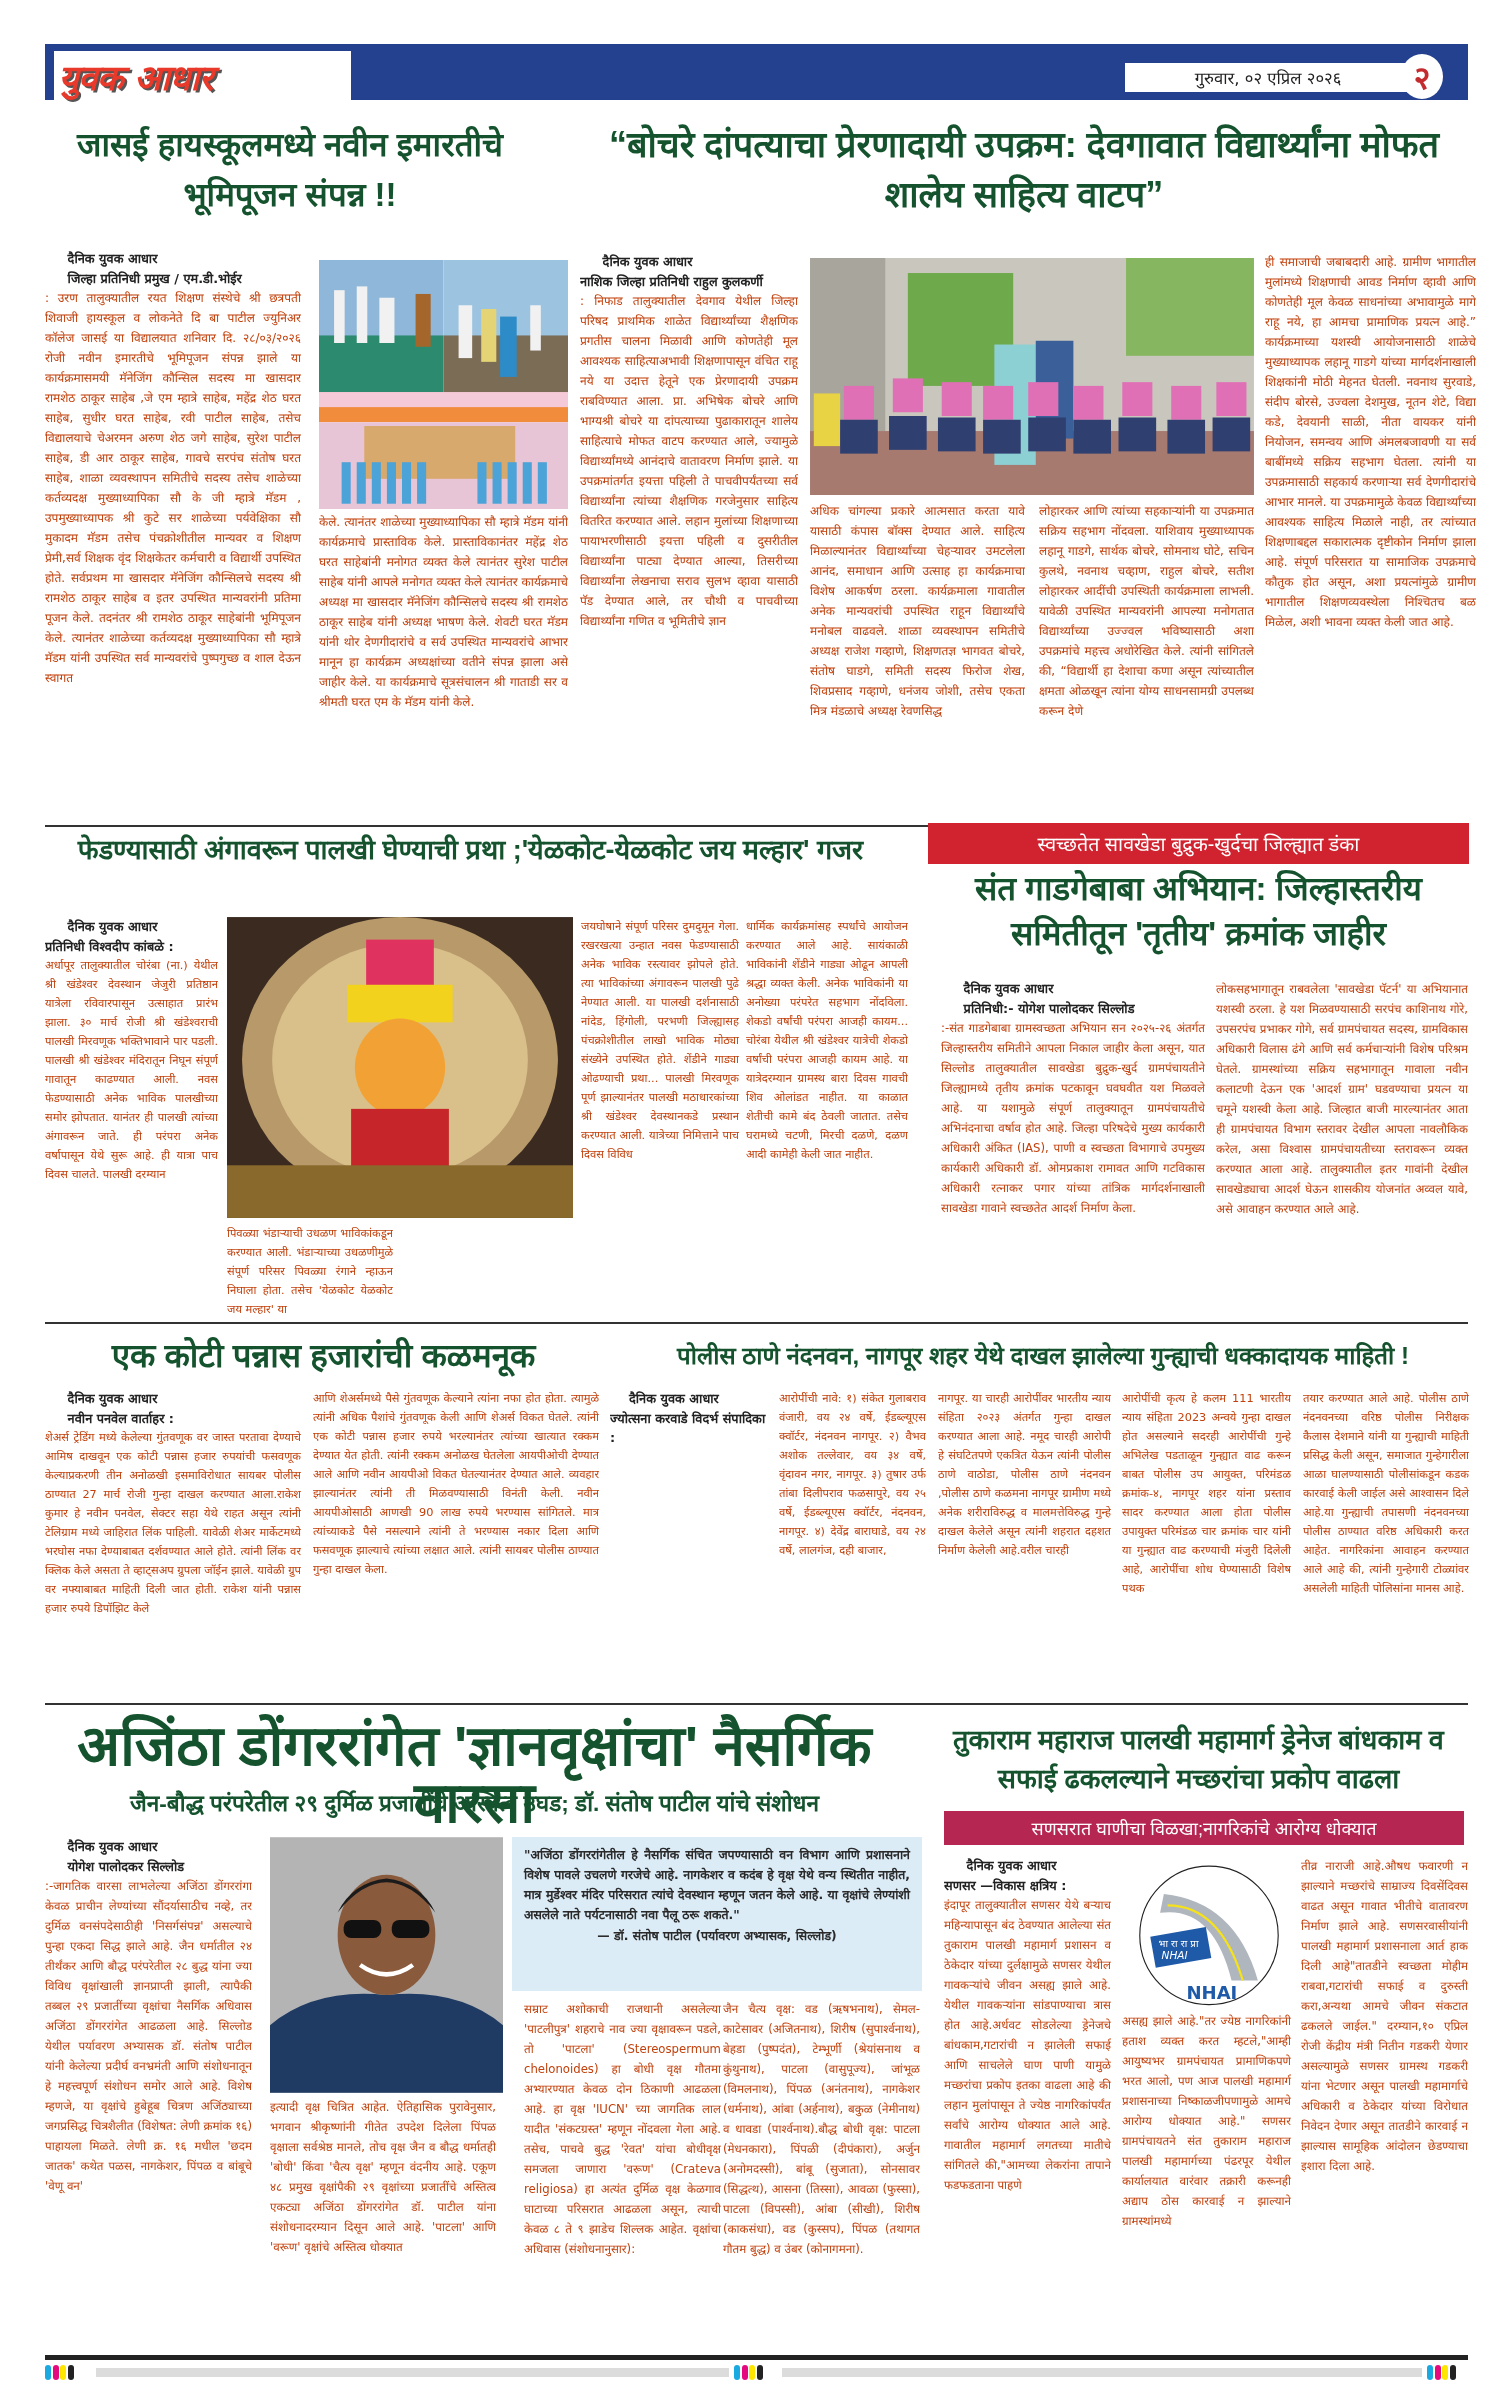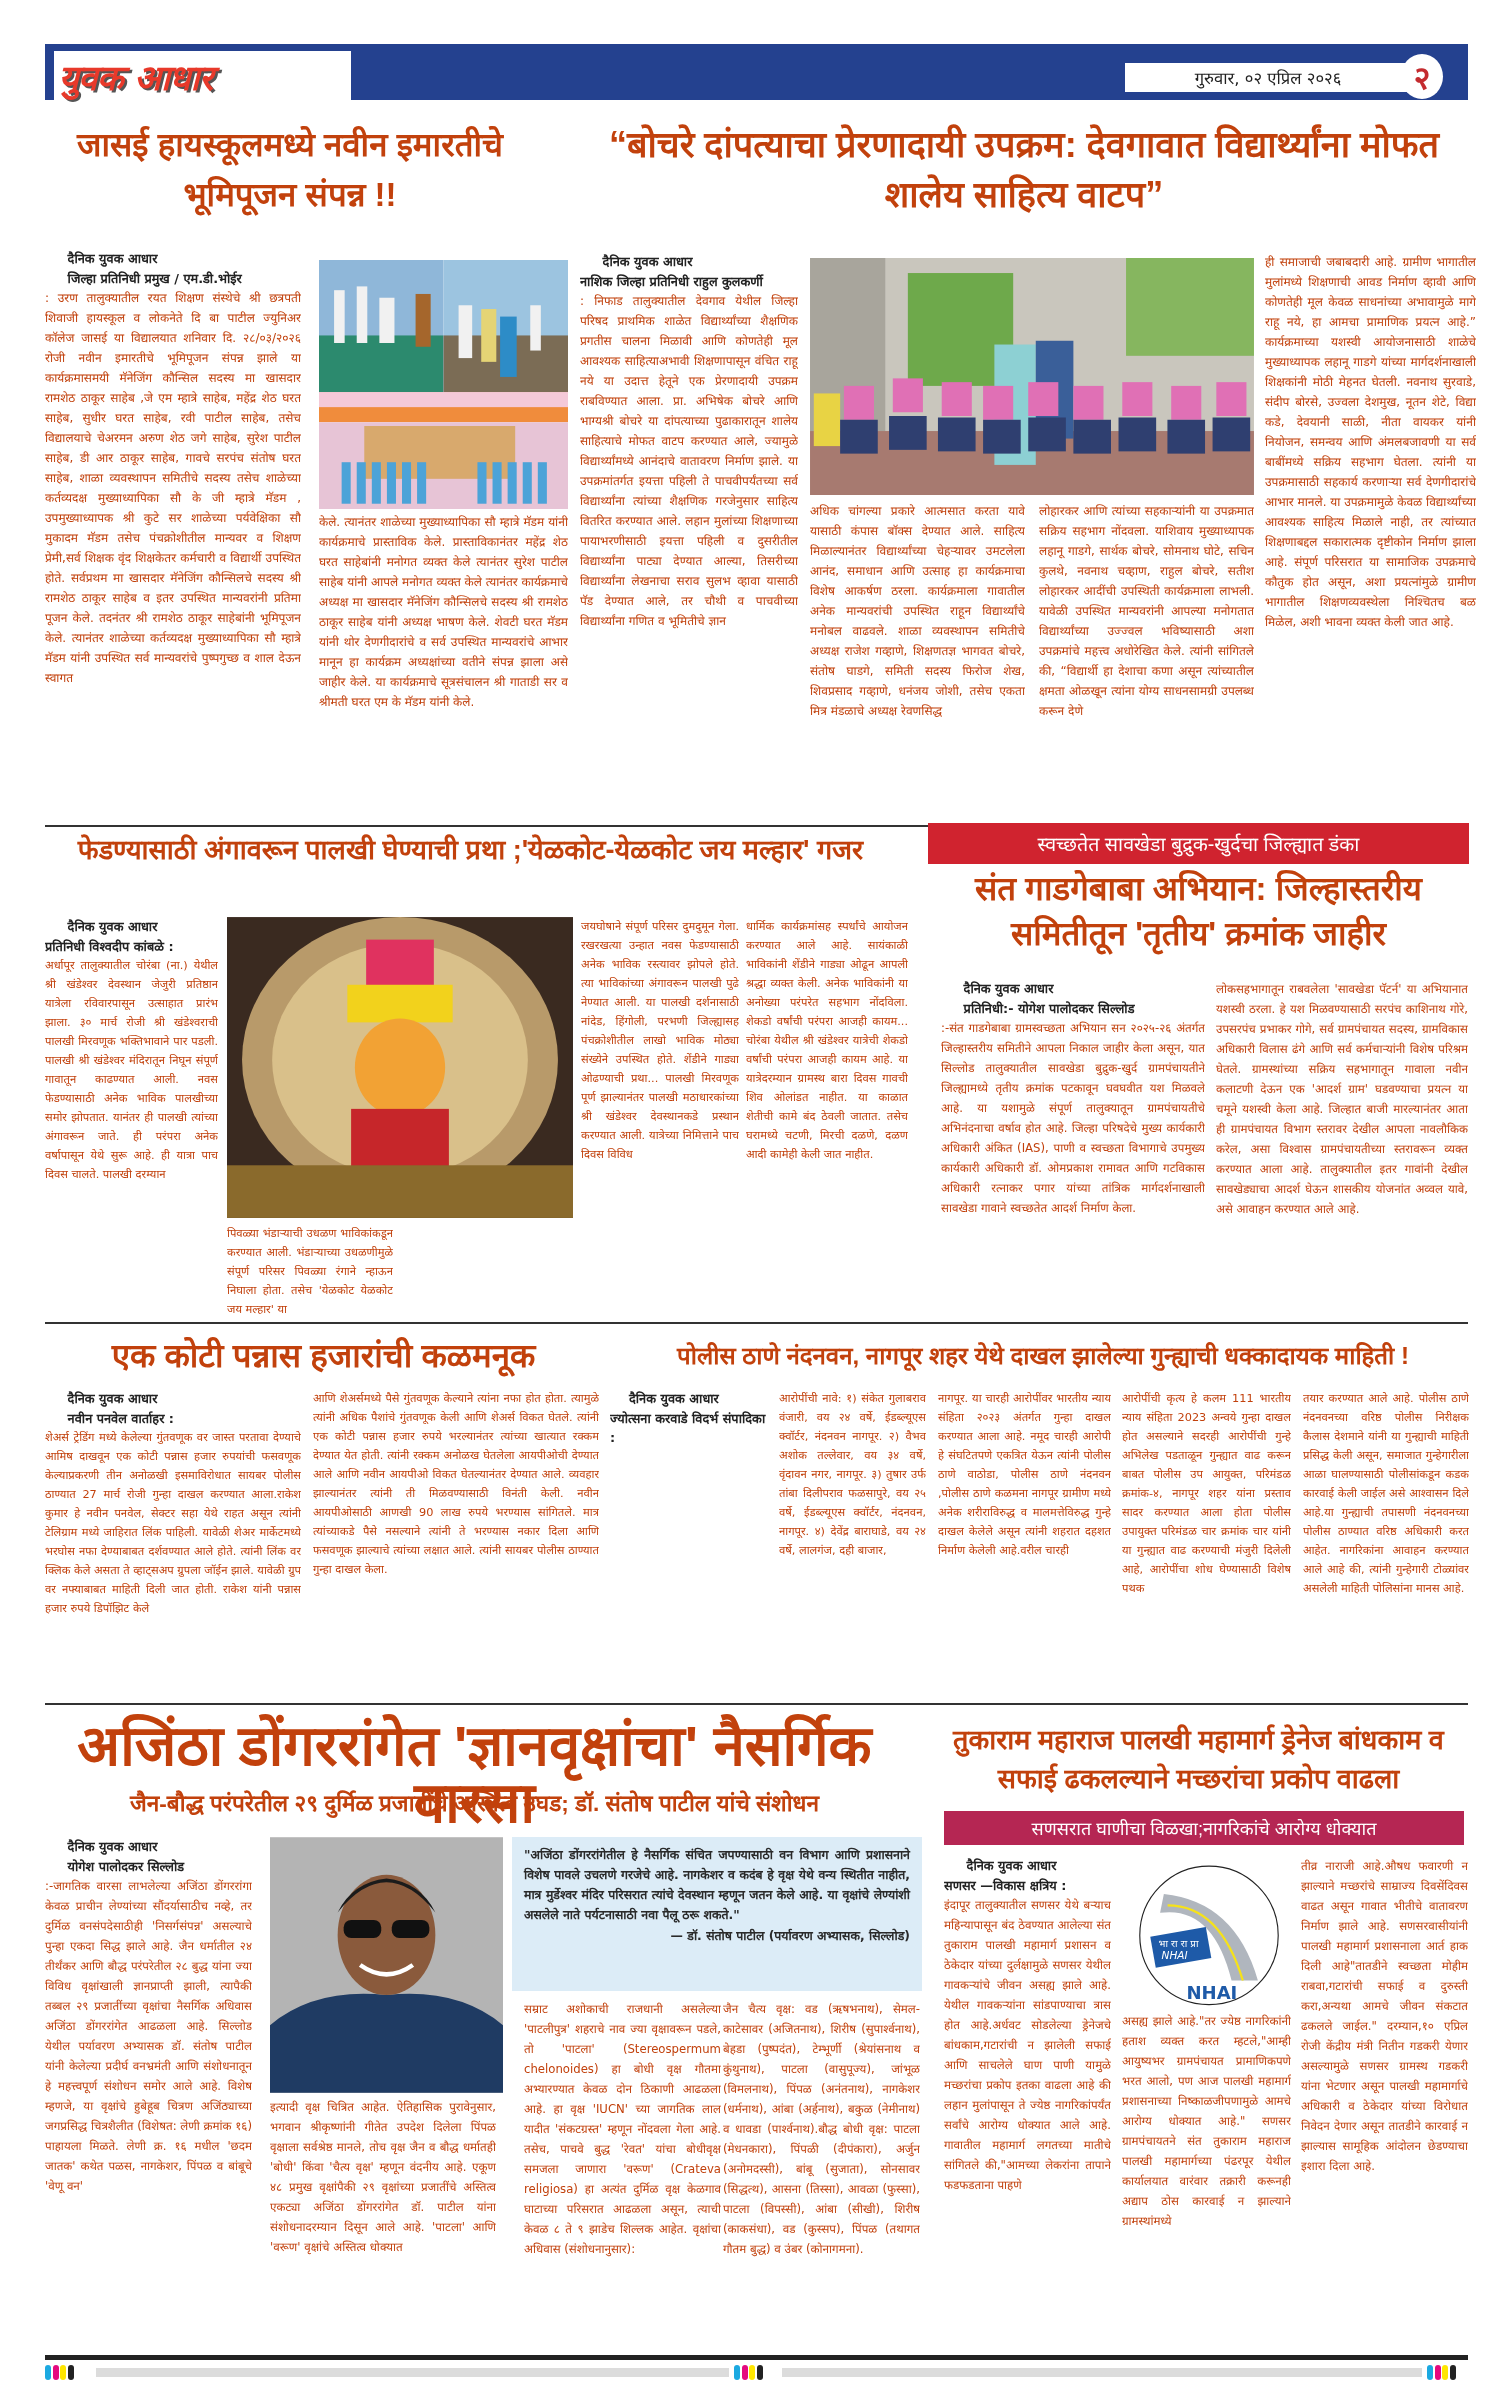"जासई हायस्कूलमध्ये नवीन इमारतीचे" .hl { color: #c2410c -> #14532d }
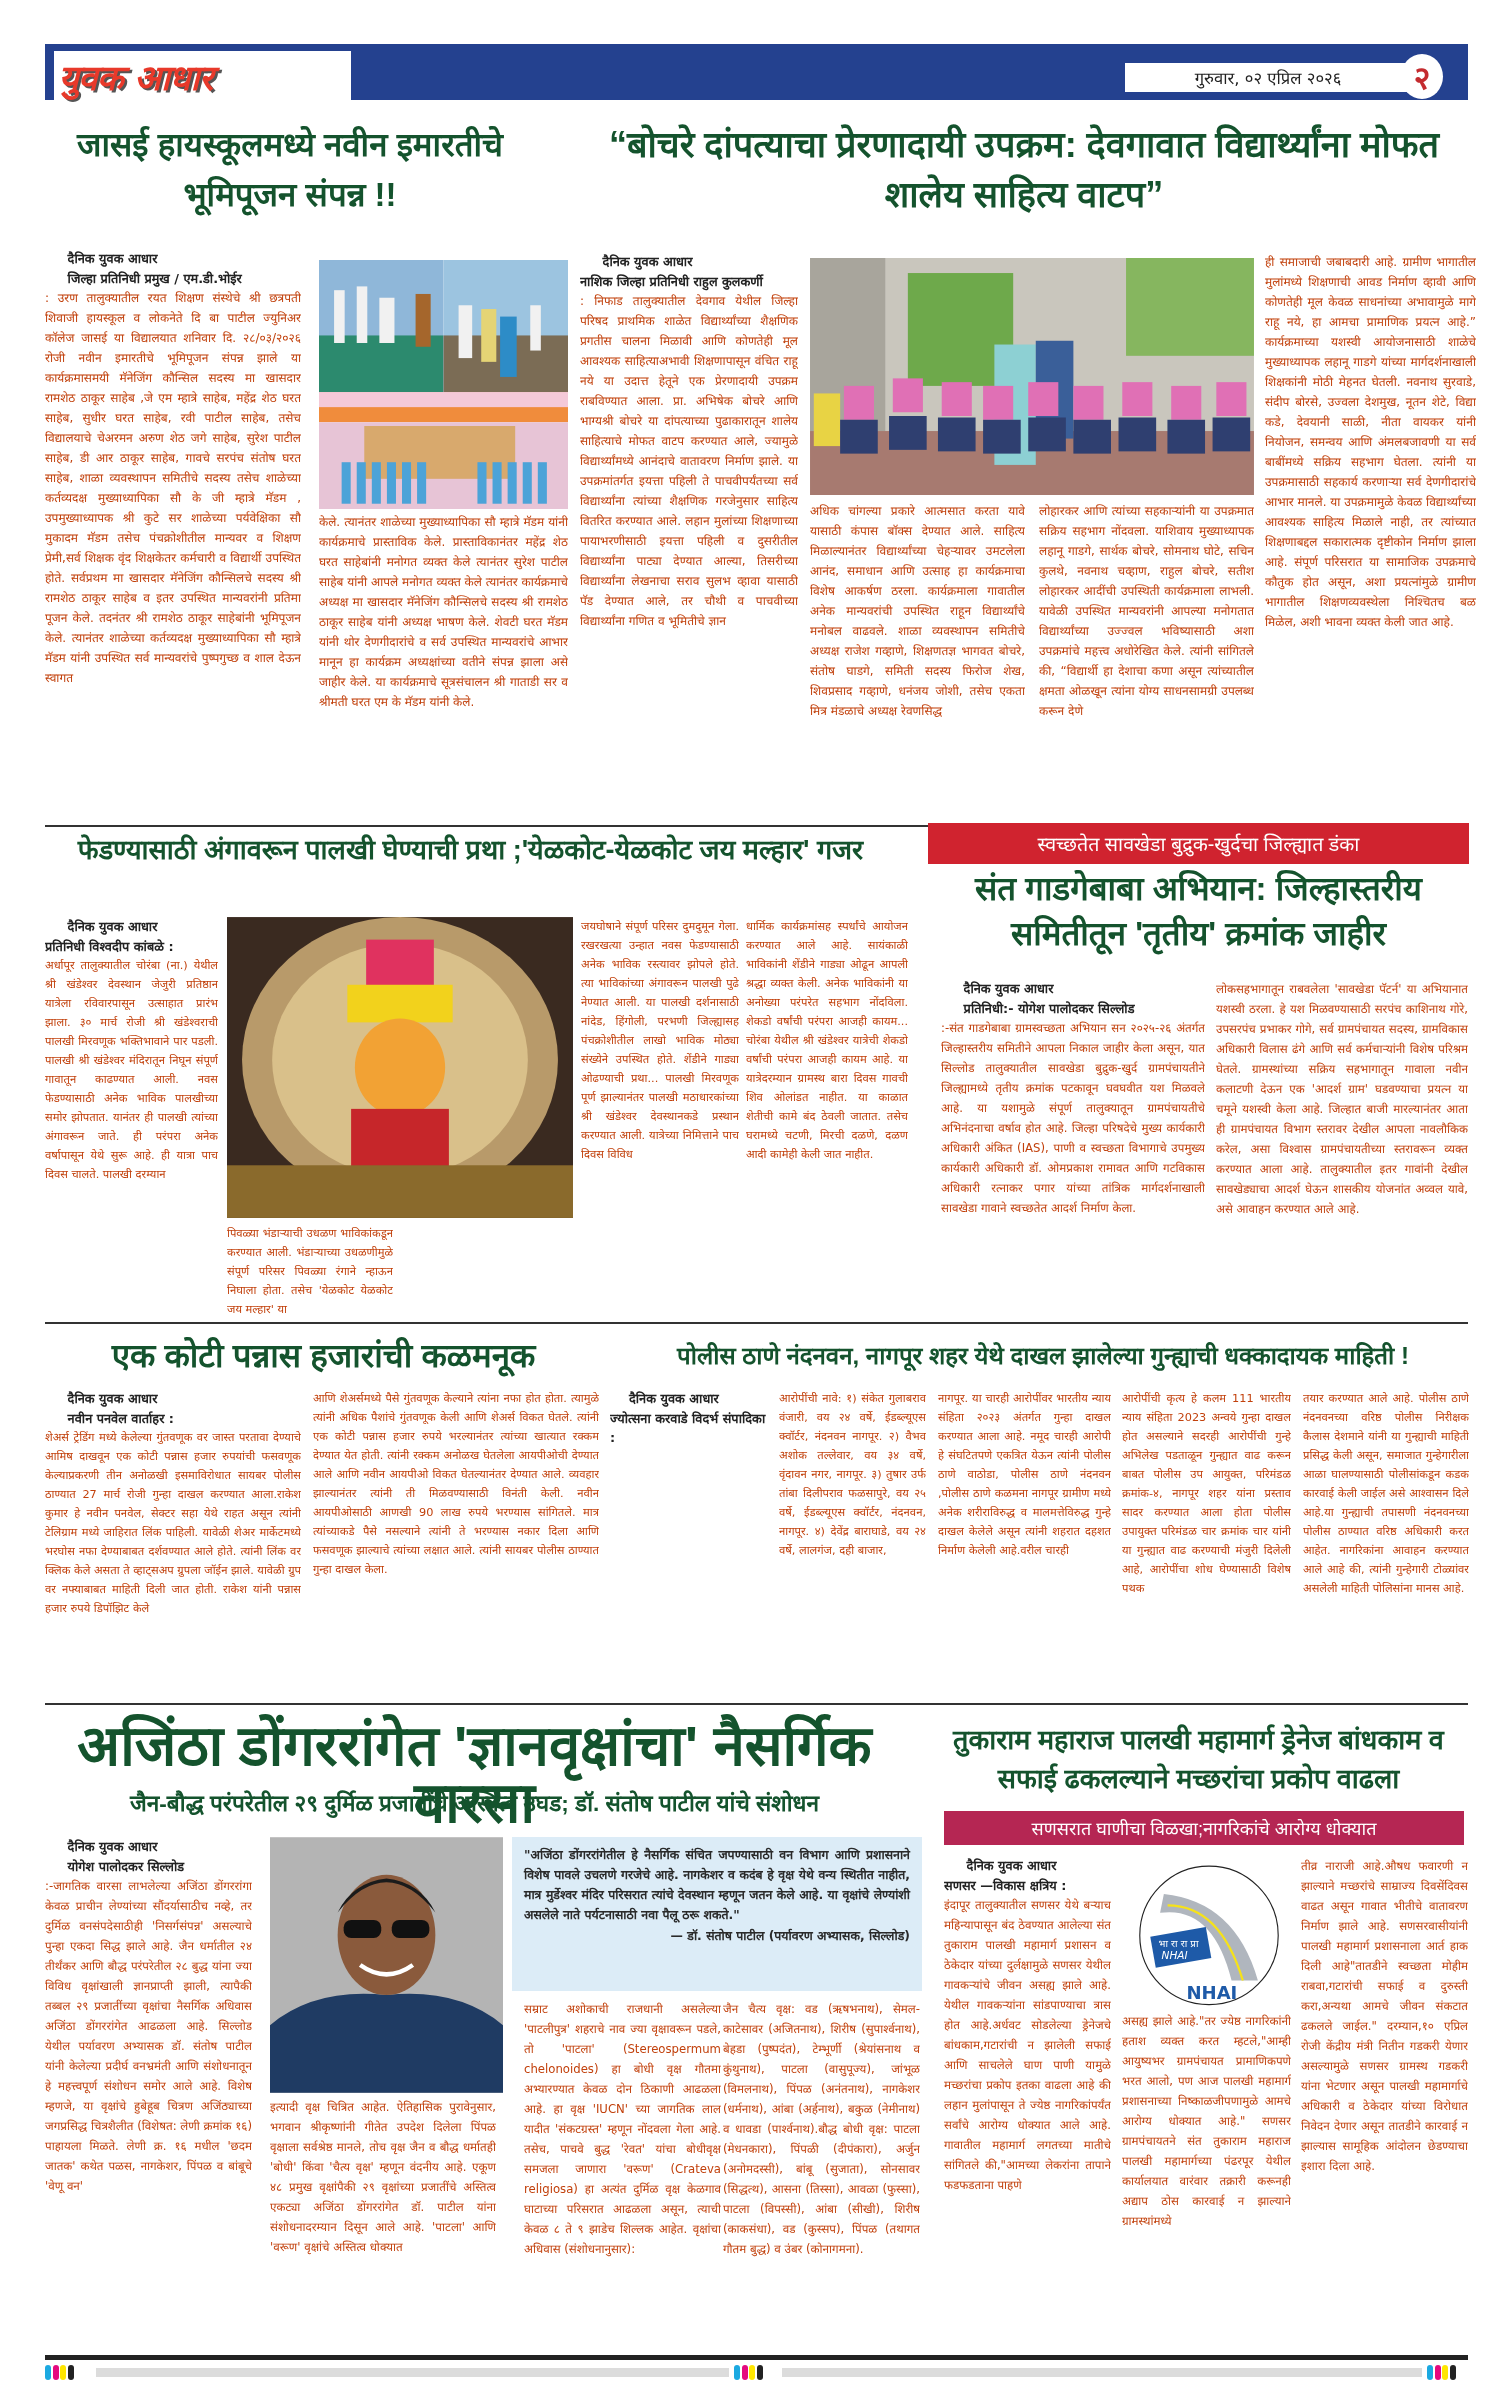"— डॉ. संतोष पाटील (पर्यावरण" div { text-align: right -> center }
